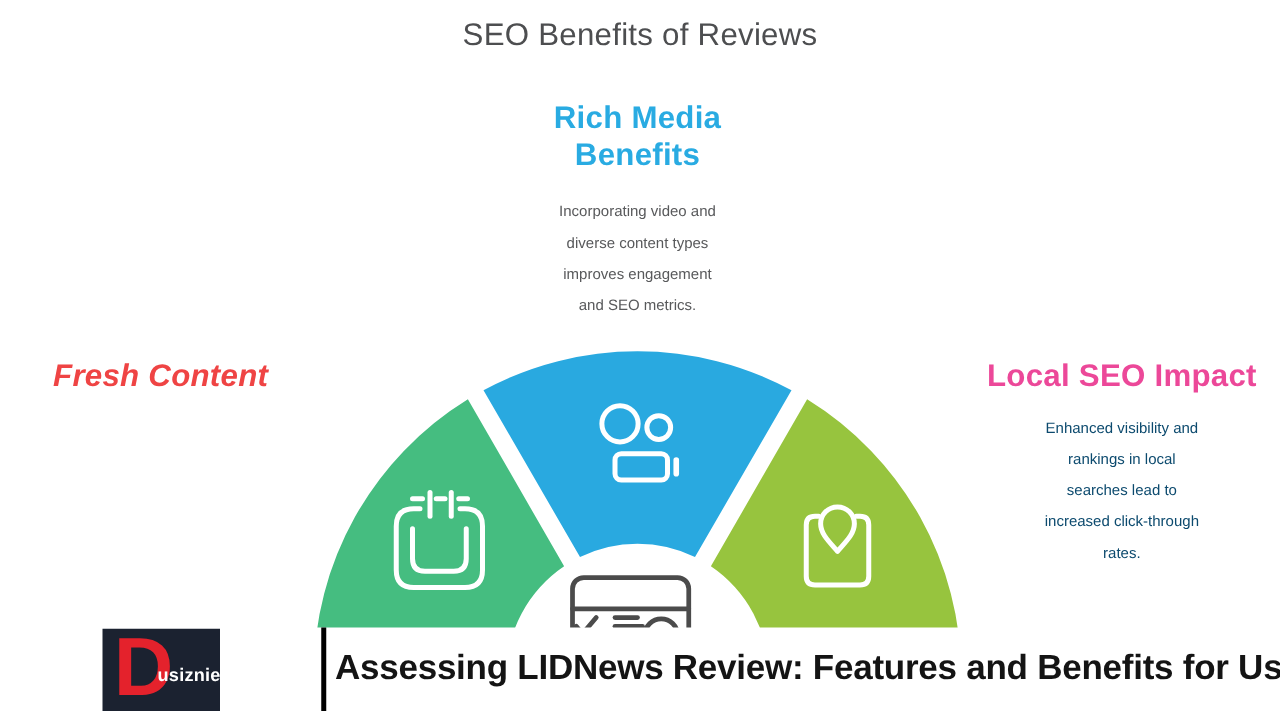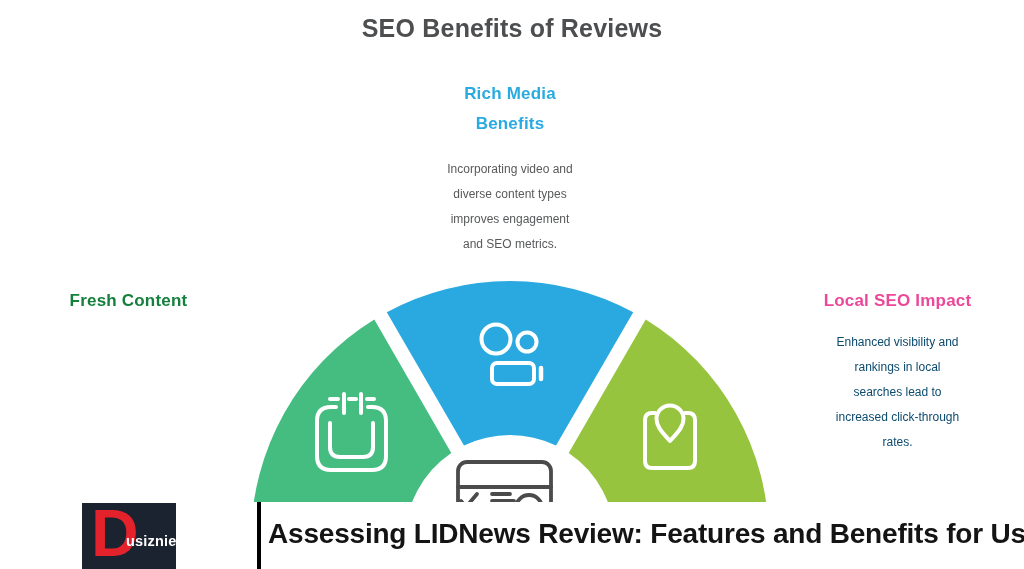"SEO Benefits of Reviews" .headline { font-weight: 700 -> 400 }
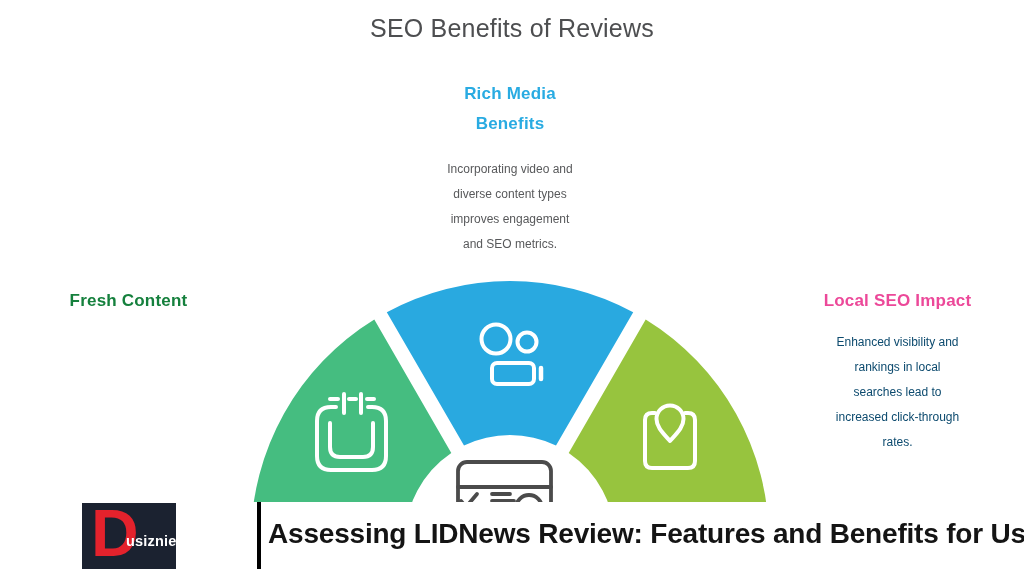"Rich Media" .sec .h { font-size: 17px -> 25px }
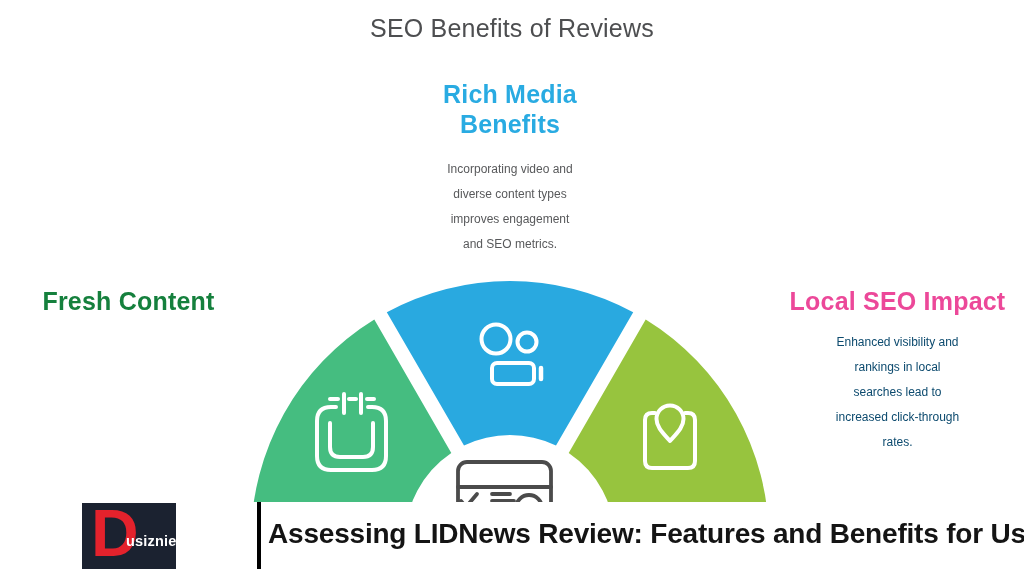"Fresh Content" div.h { color: #15803d -> #ef4444; font-style: none -> italic }
